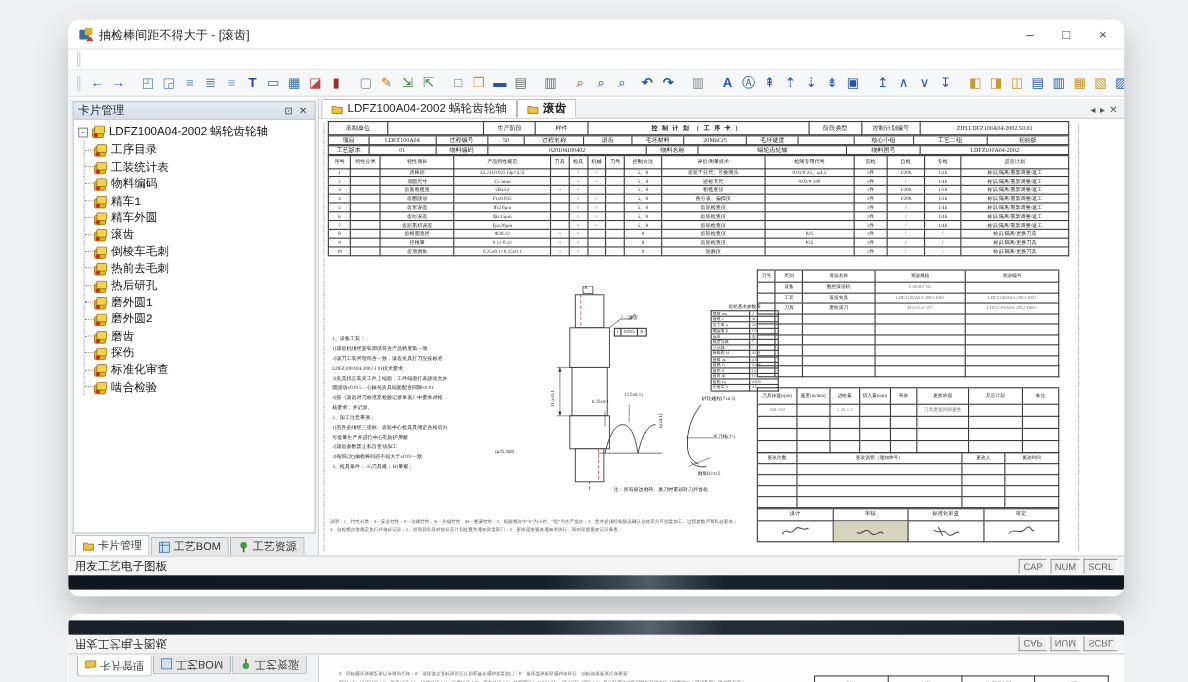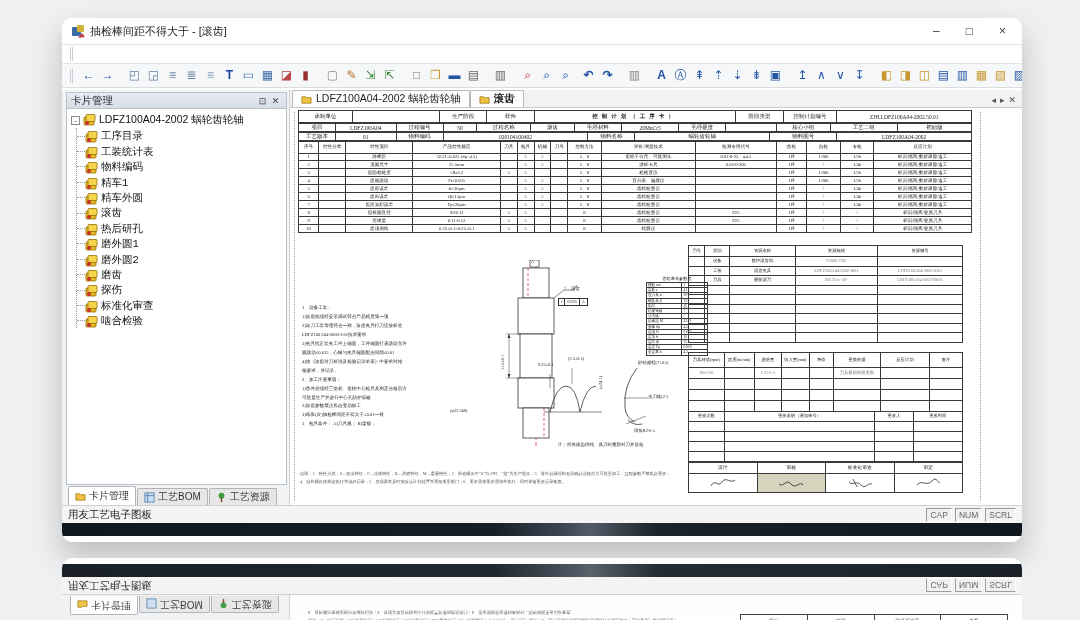"倒棱车毛刺" div.titem { html: none -> <div> <svg> <rect></rect> <rect></rect> <circle></circle> </svg> <span>倒棱车毛刺</span> </div> }
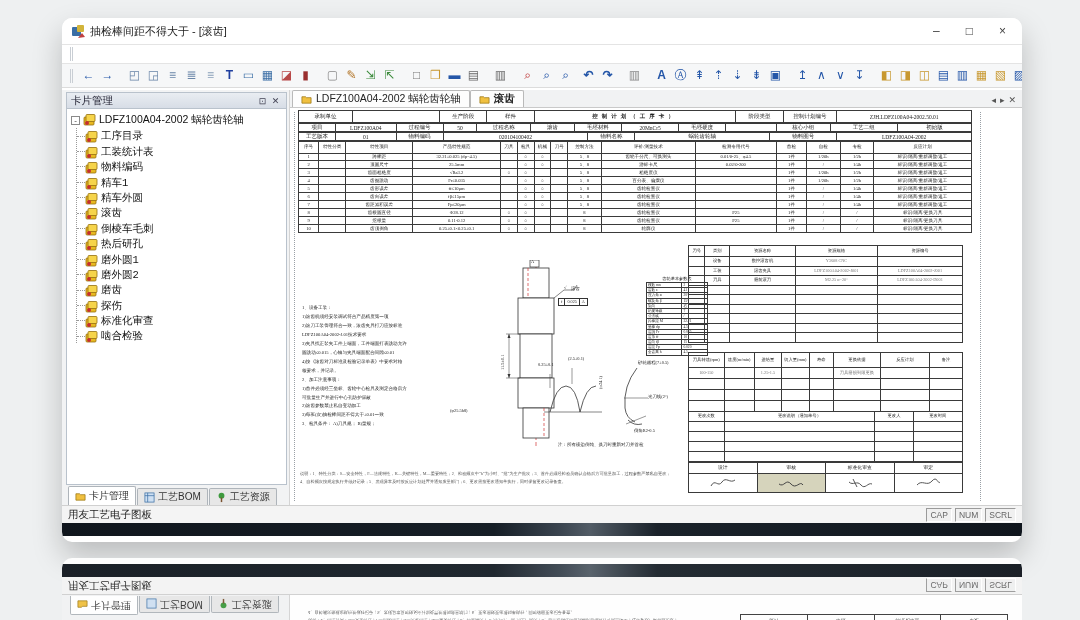"热前去毛刺" div.titem { html: none -> <div> <svg> <rect></rect> <rect></rect> <circle></circle> </svg> <span>热前去毛刺</span> </div> }
